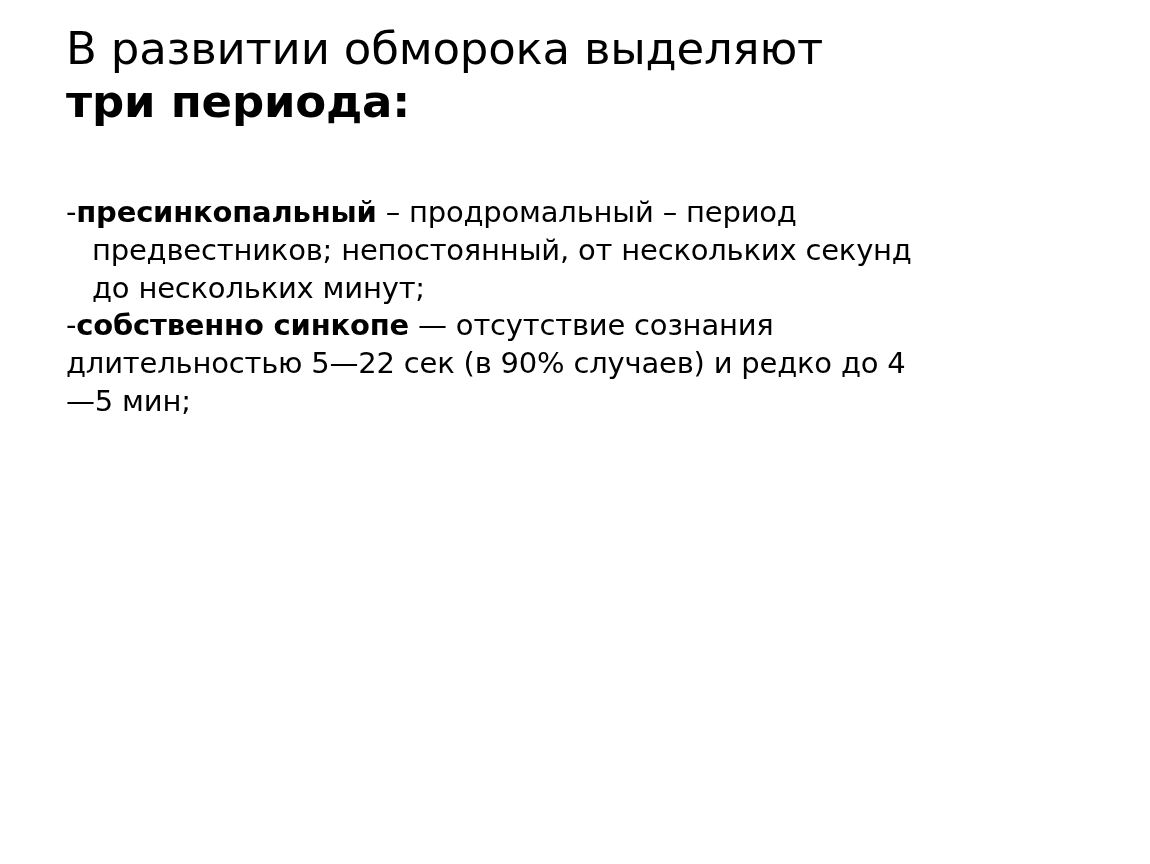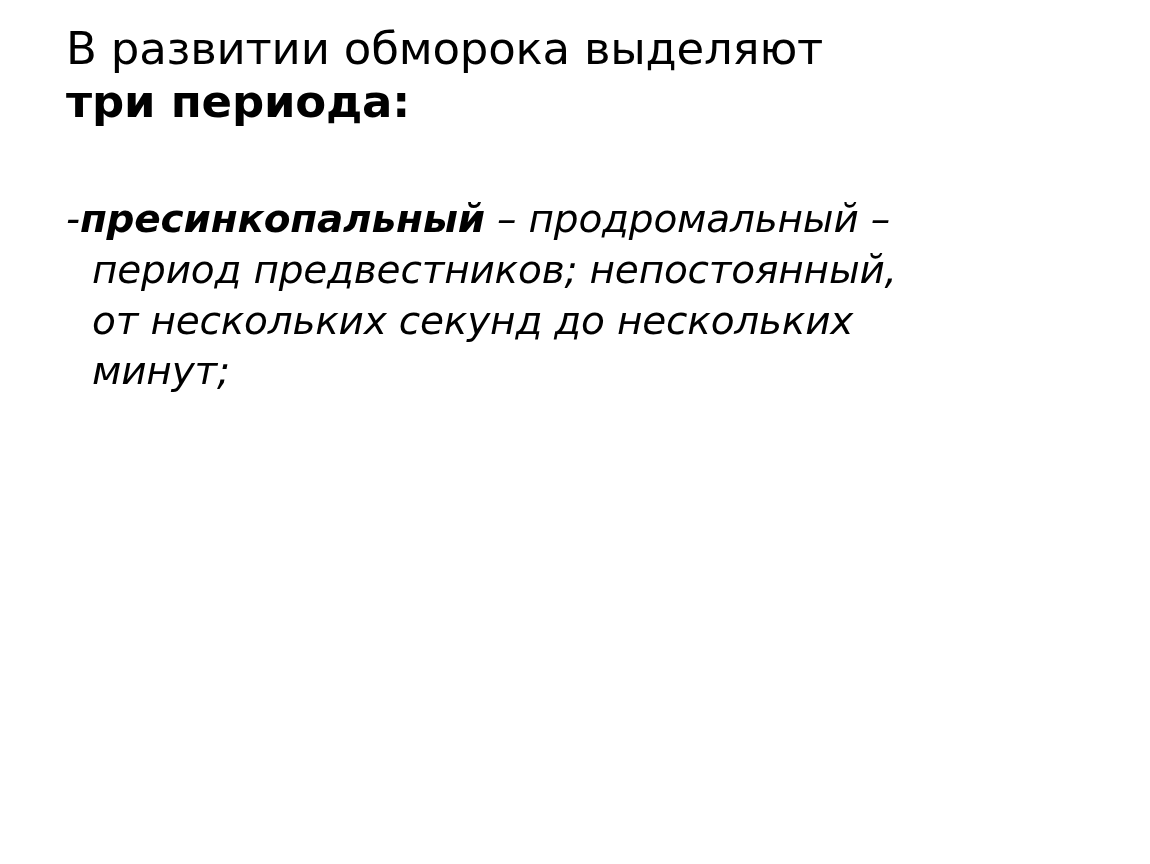"-пресинкопальный – продромальный –" .bullet-line { font-size: 39px -> 29px; font-style: italic -> none }
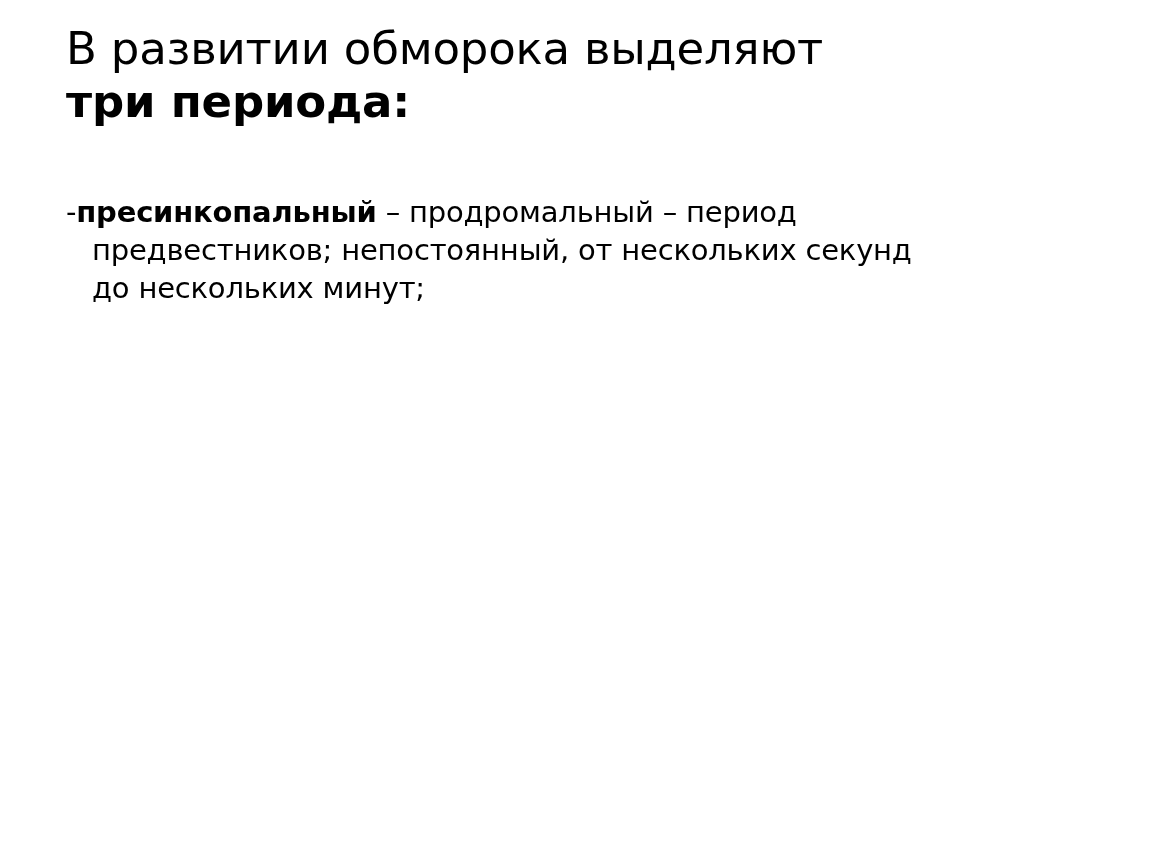"-собственно синкопе — отсутствие" p.bullet-line { html: none -> <p><span>-</span><span>собственно синкопе</span><span> — отсутствие сознания длительностью 5—22 сек (в 90% случаев) и редко до 4—5 мин;</span></p> }
